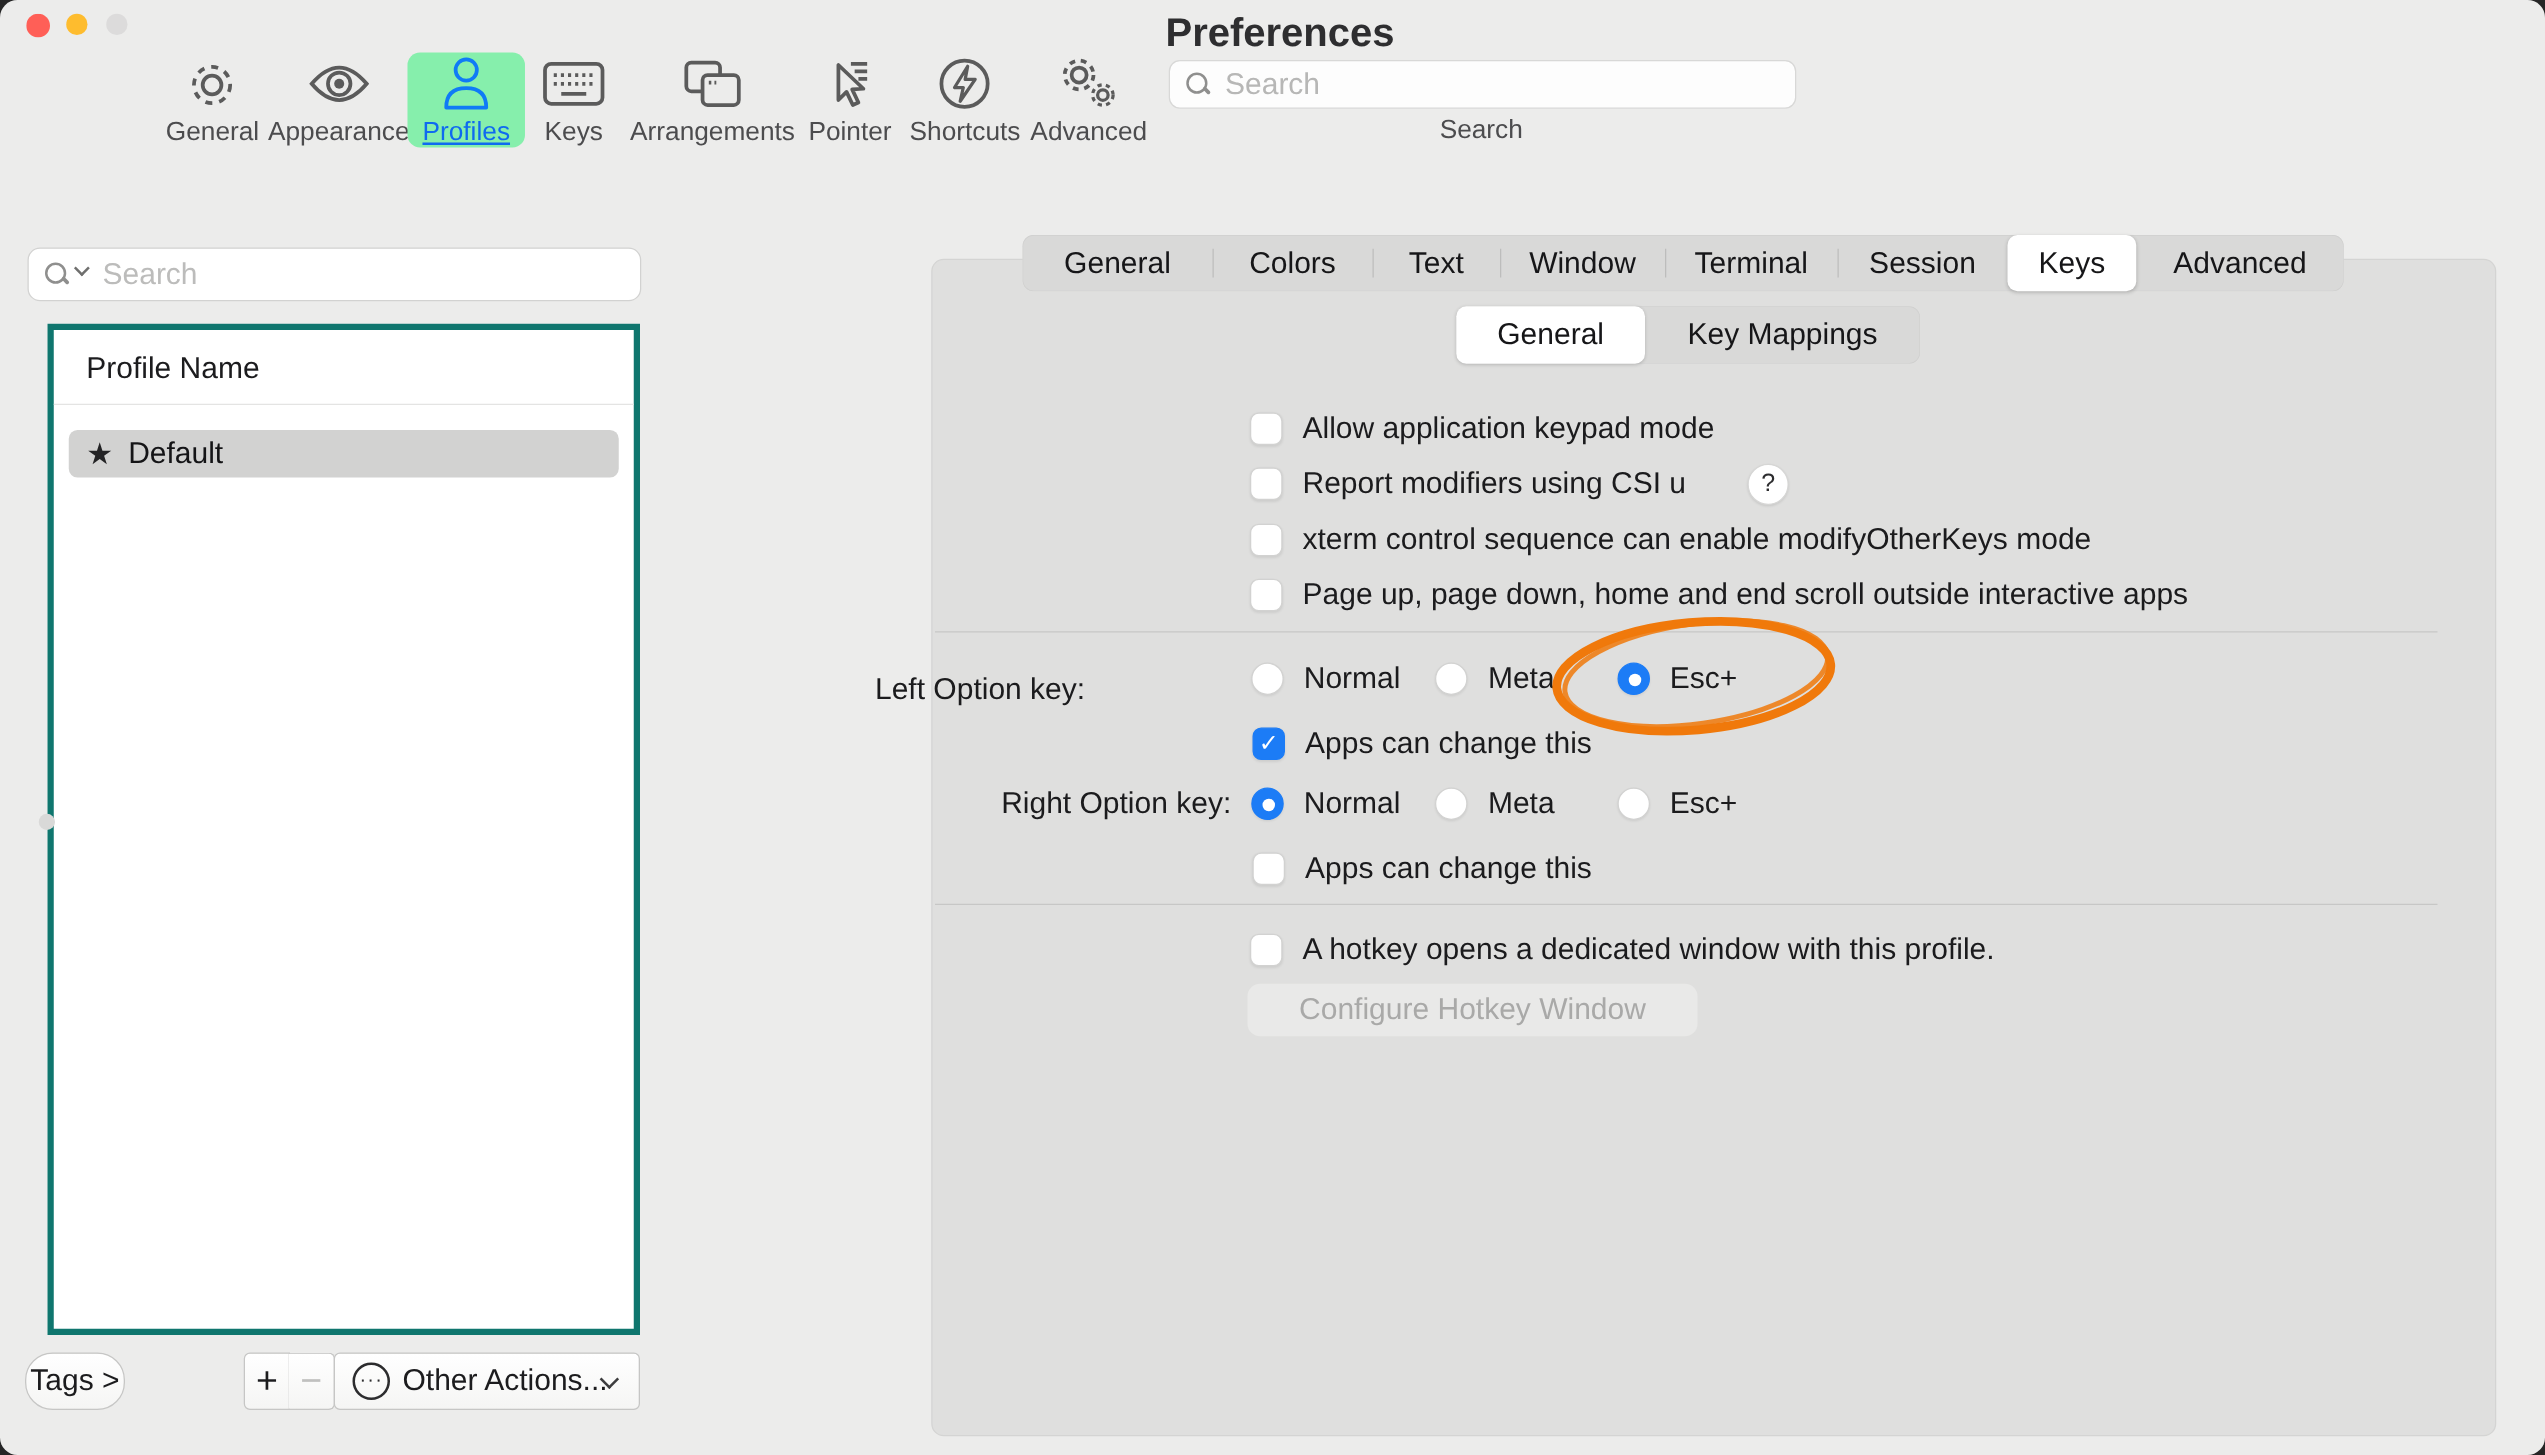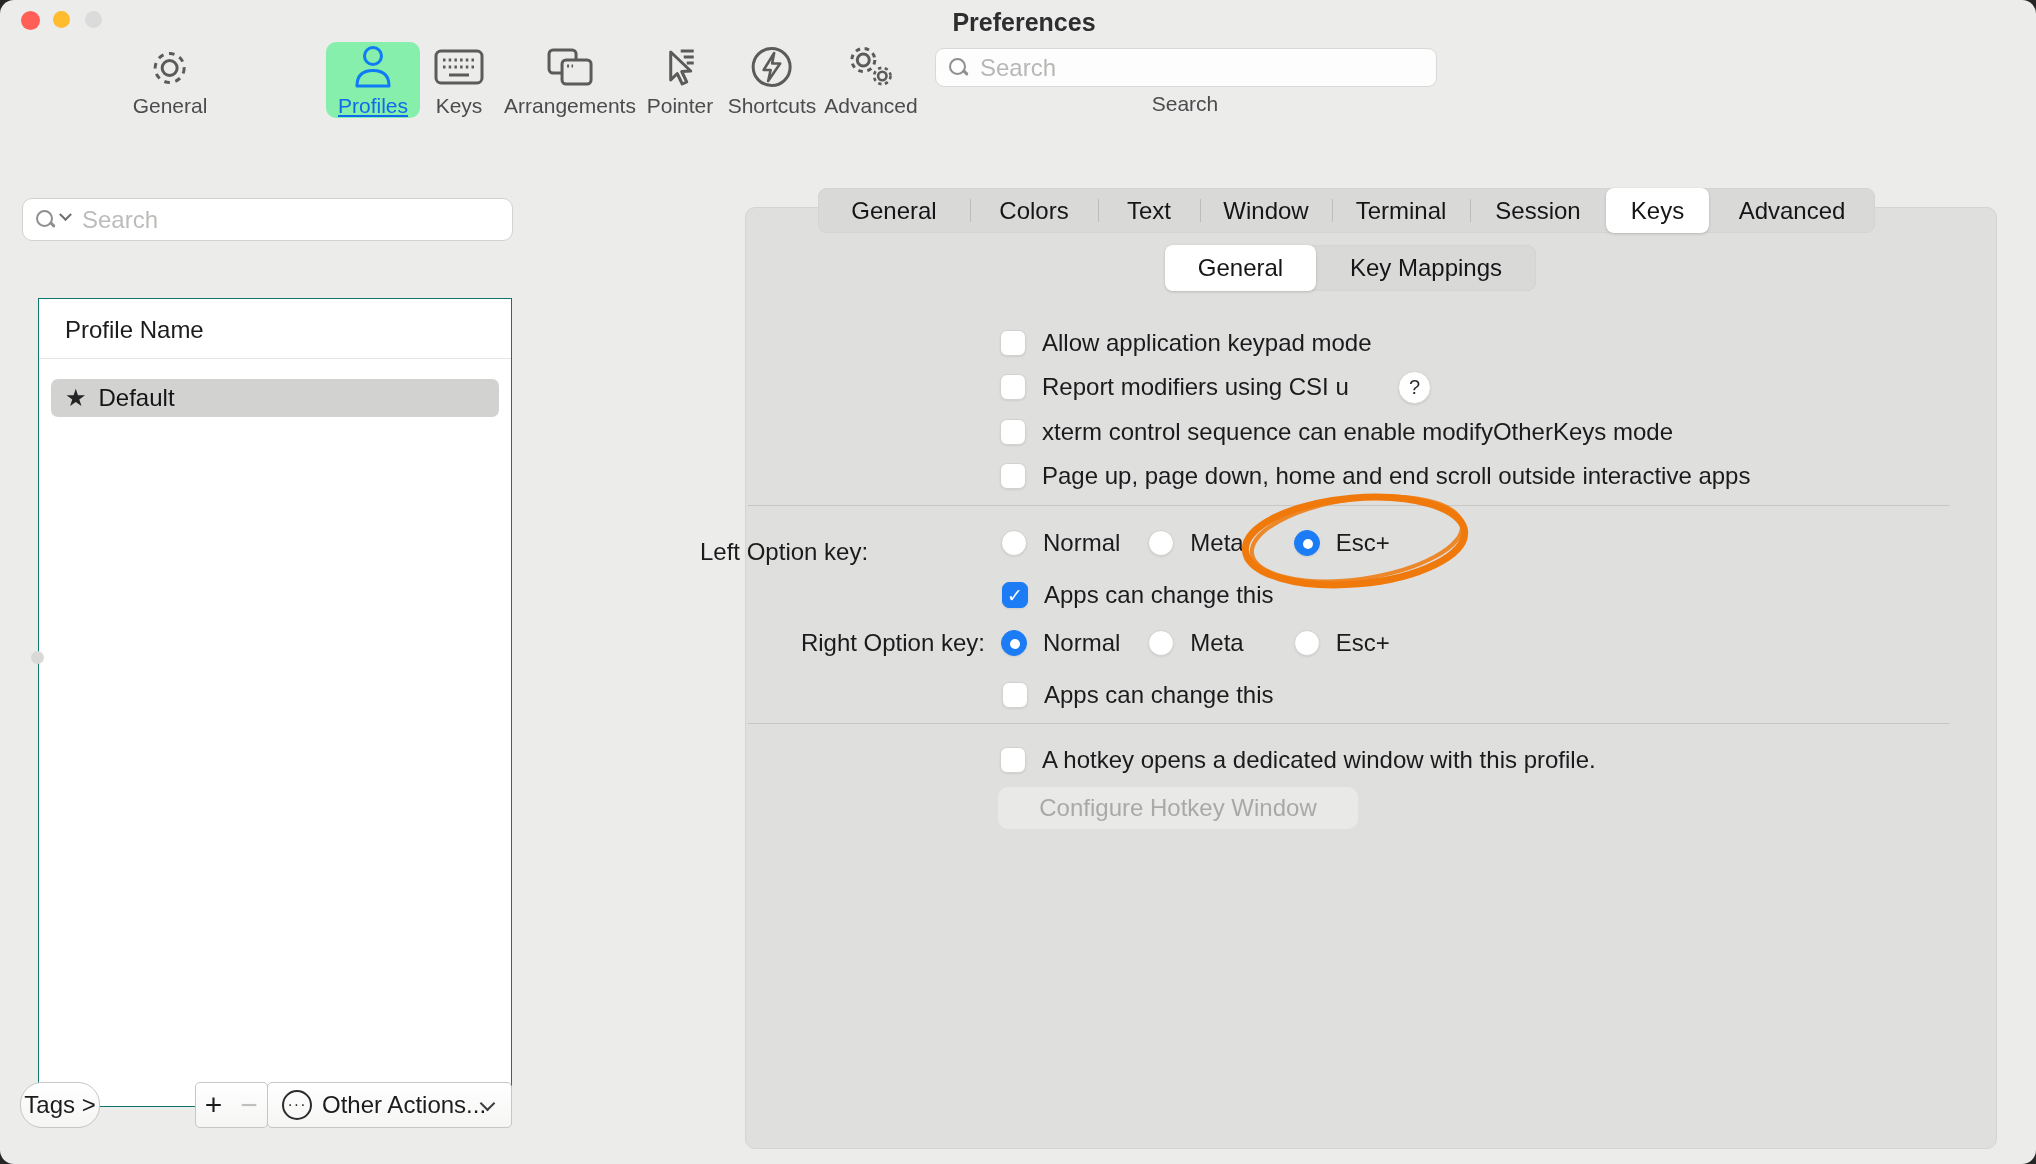"Preferences" .win-title { font-size: 25px -> 32px }
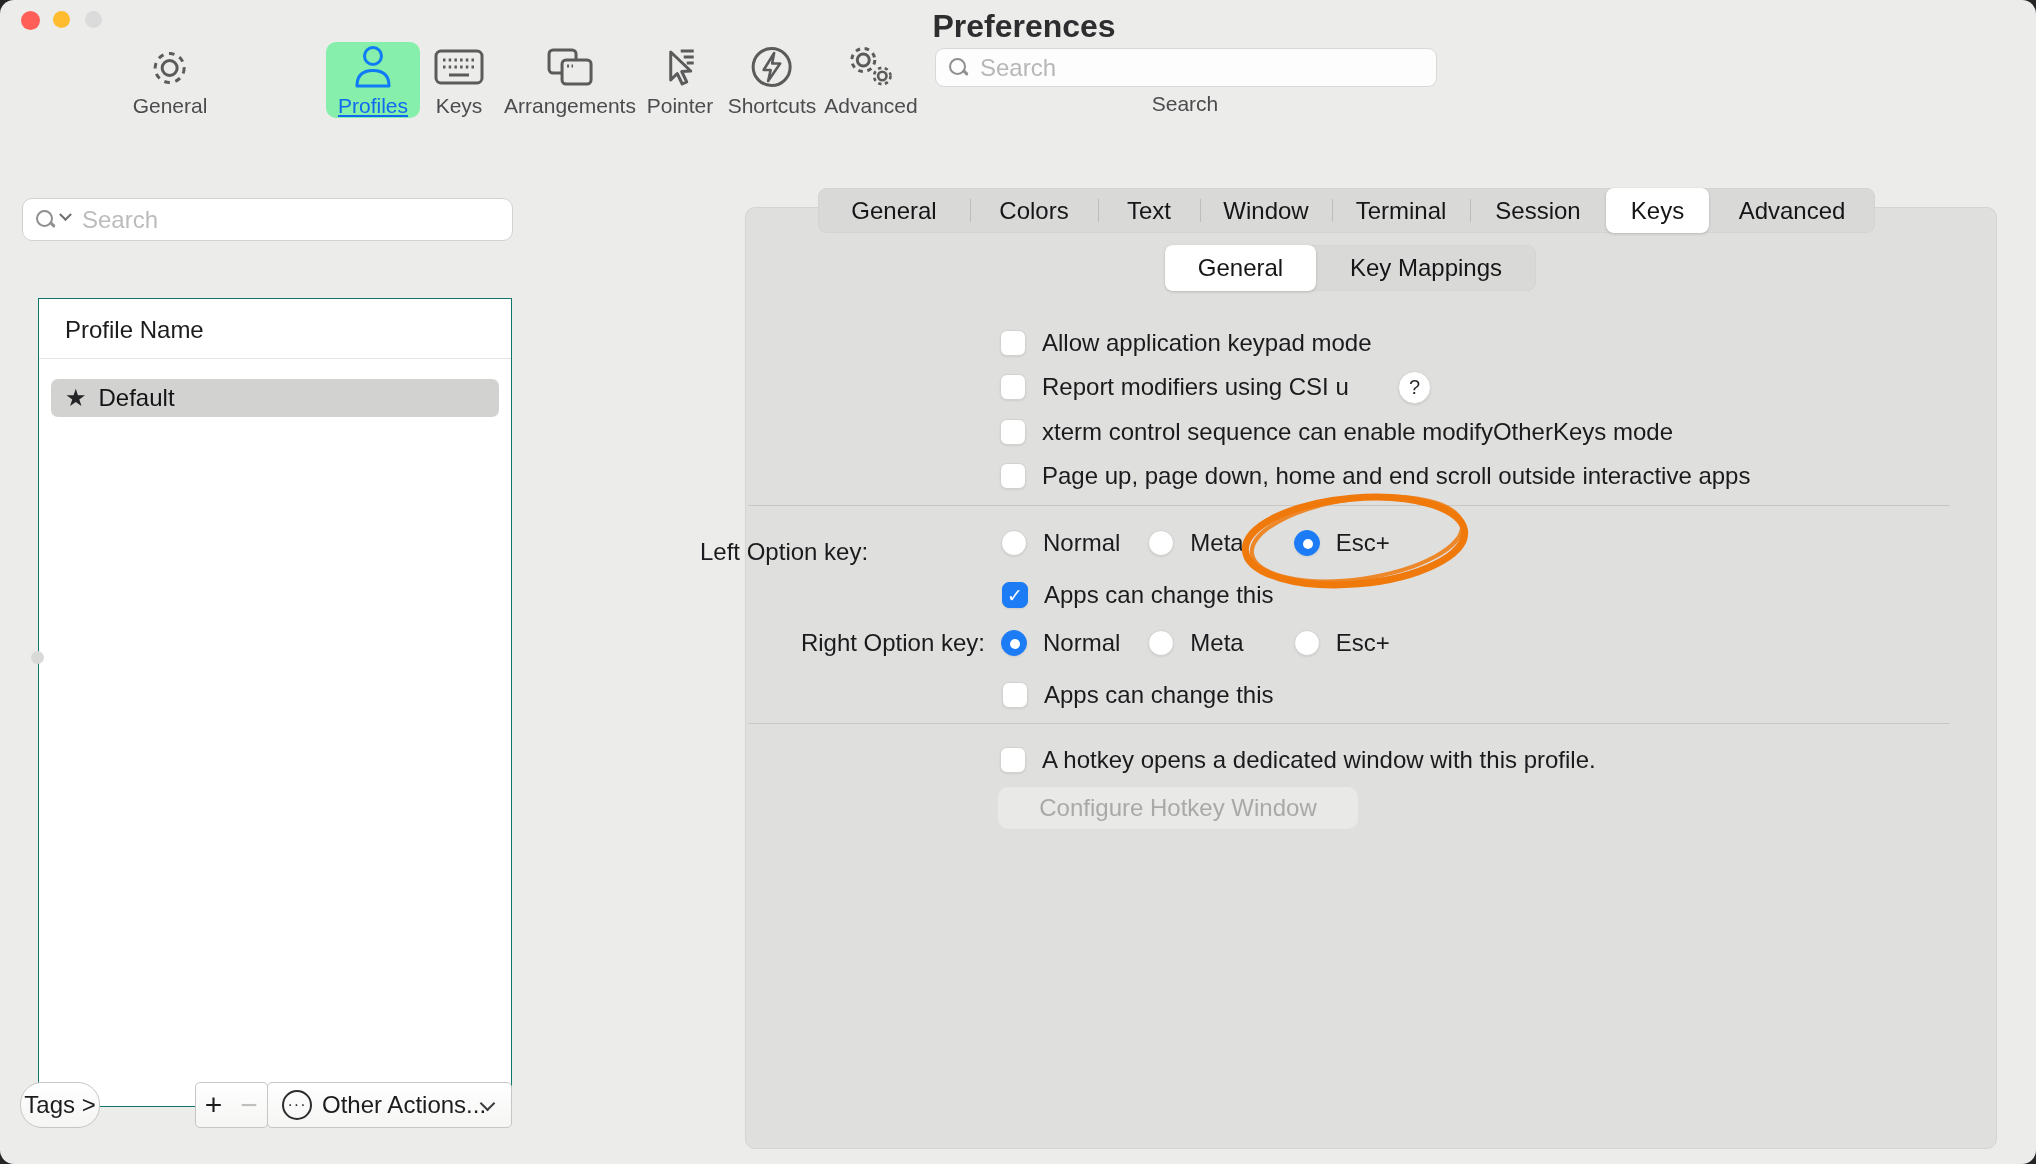"Appearance" div.tb-item { html: none -> <div> <span> <svg> <path></path> <circle></circle> <circle></circle> </svg> </span> <span>Appearance</span> </div> }
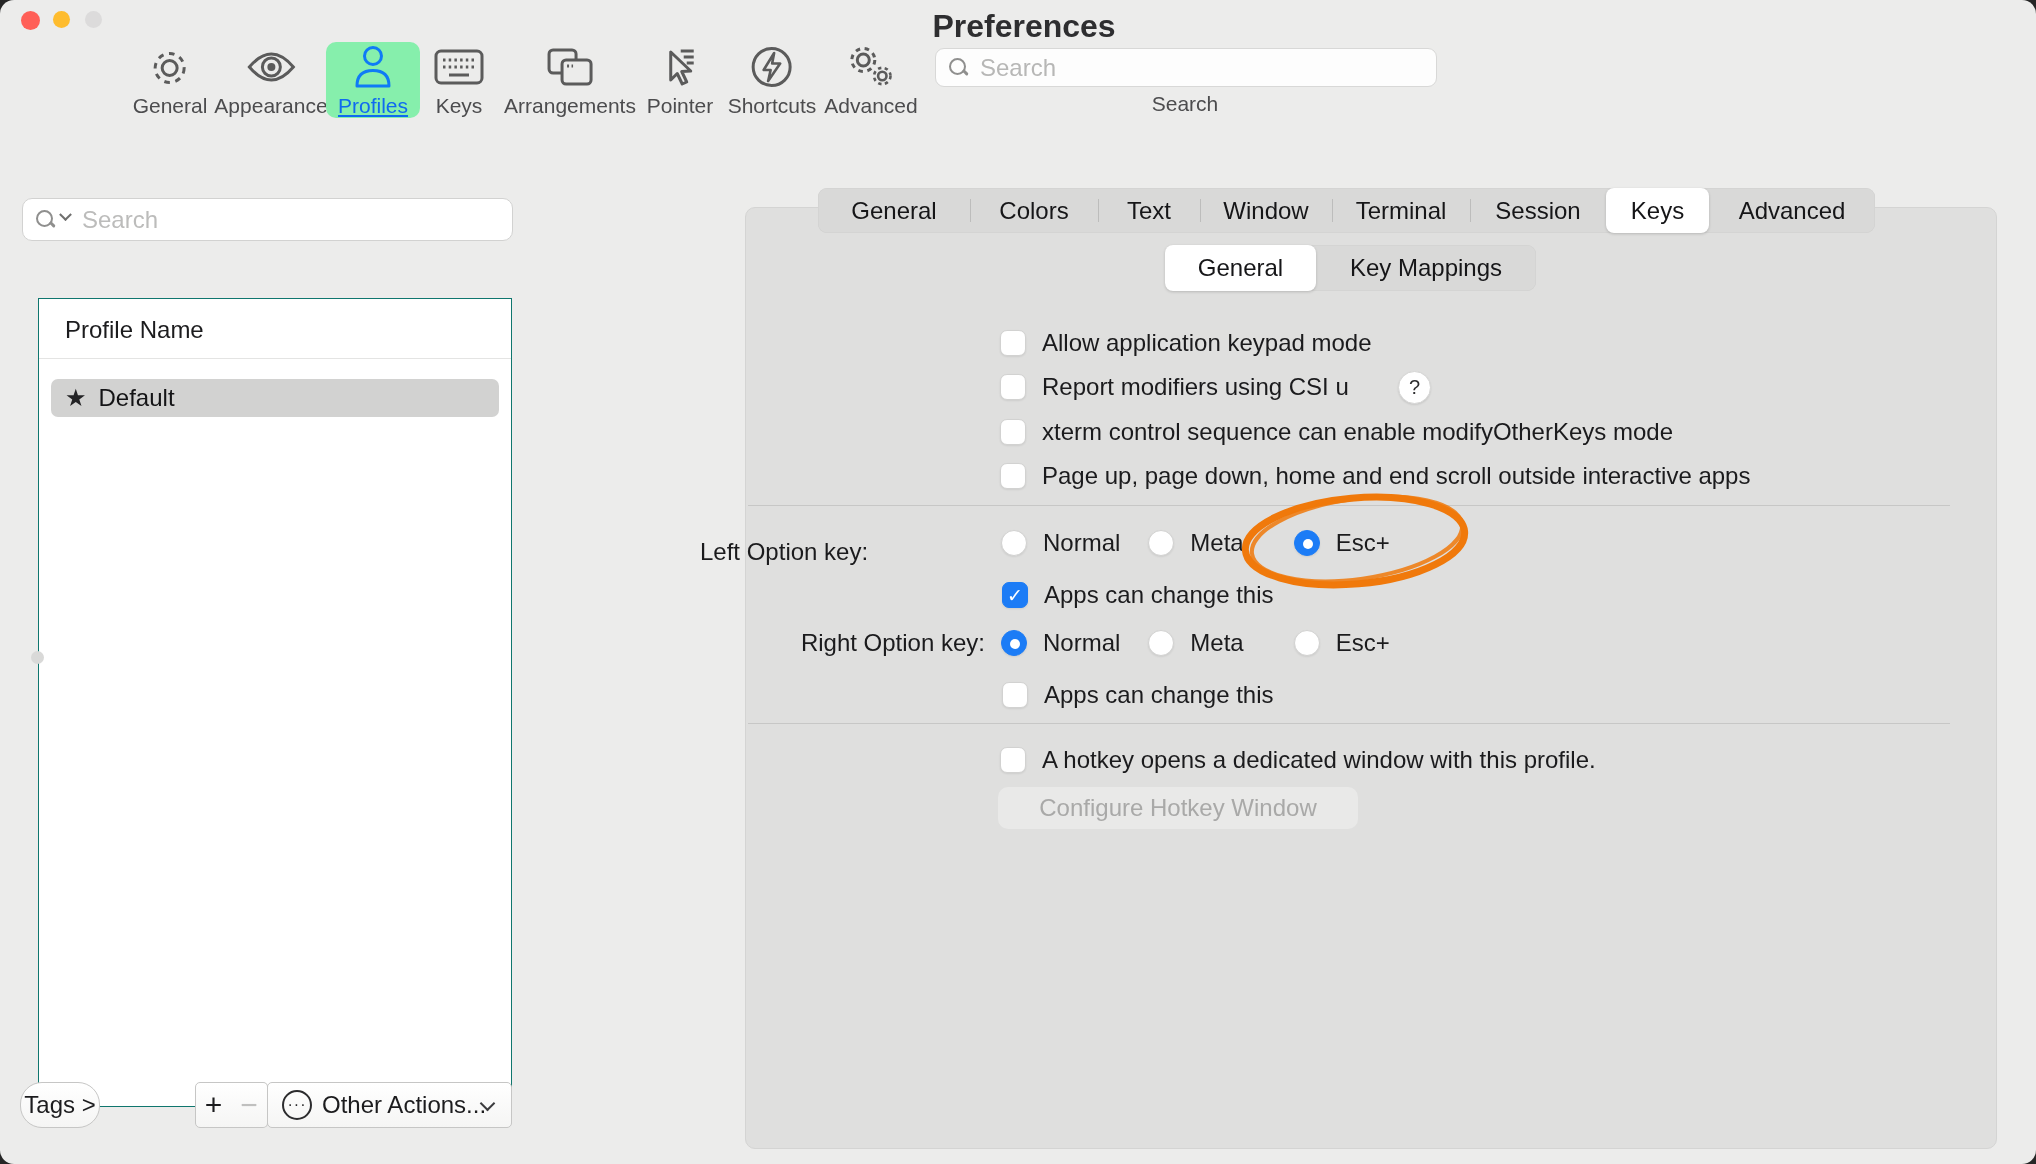"Profile Name" .list-panel { border: 1px solid #0f766e -> 5px solid #0f766e; margin-top: 39px -> none }
